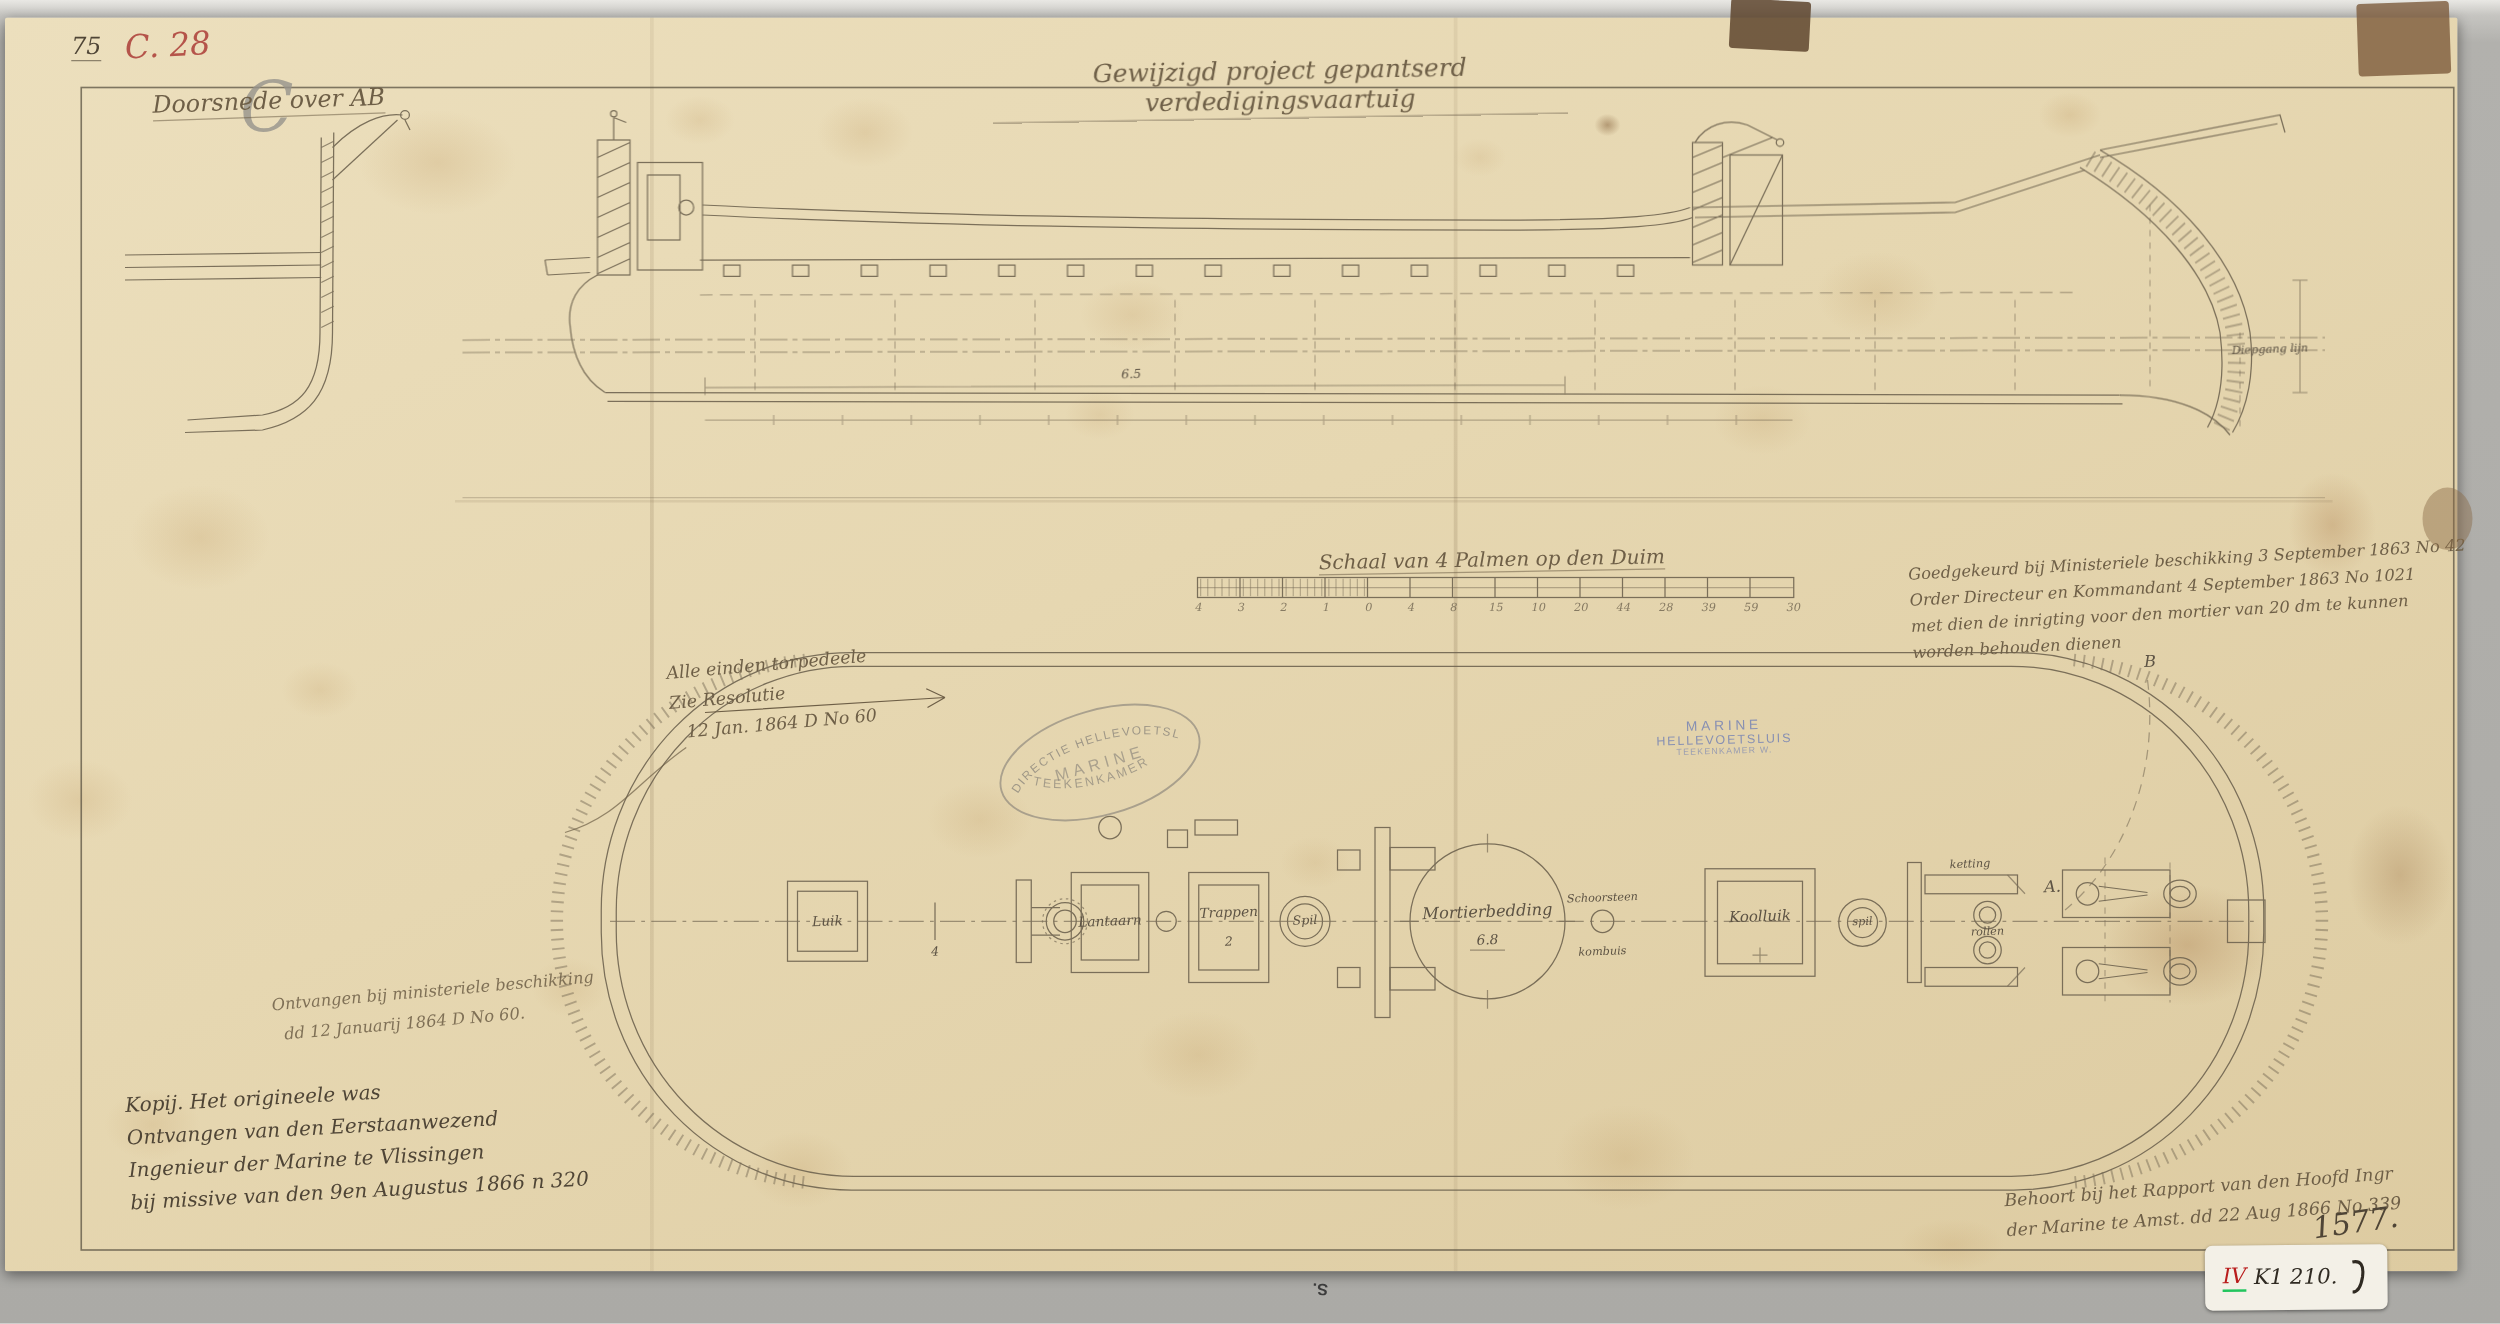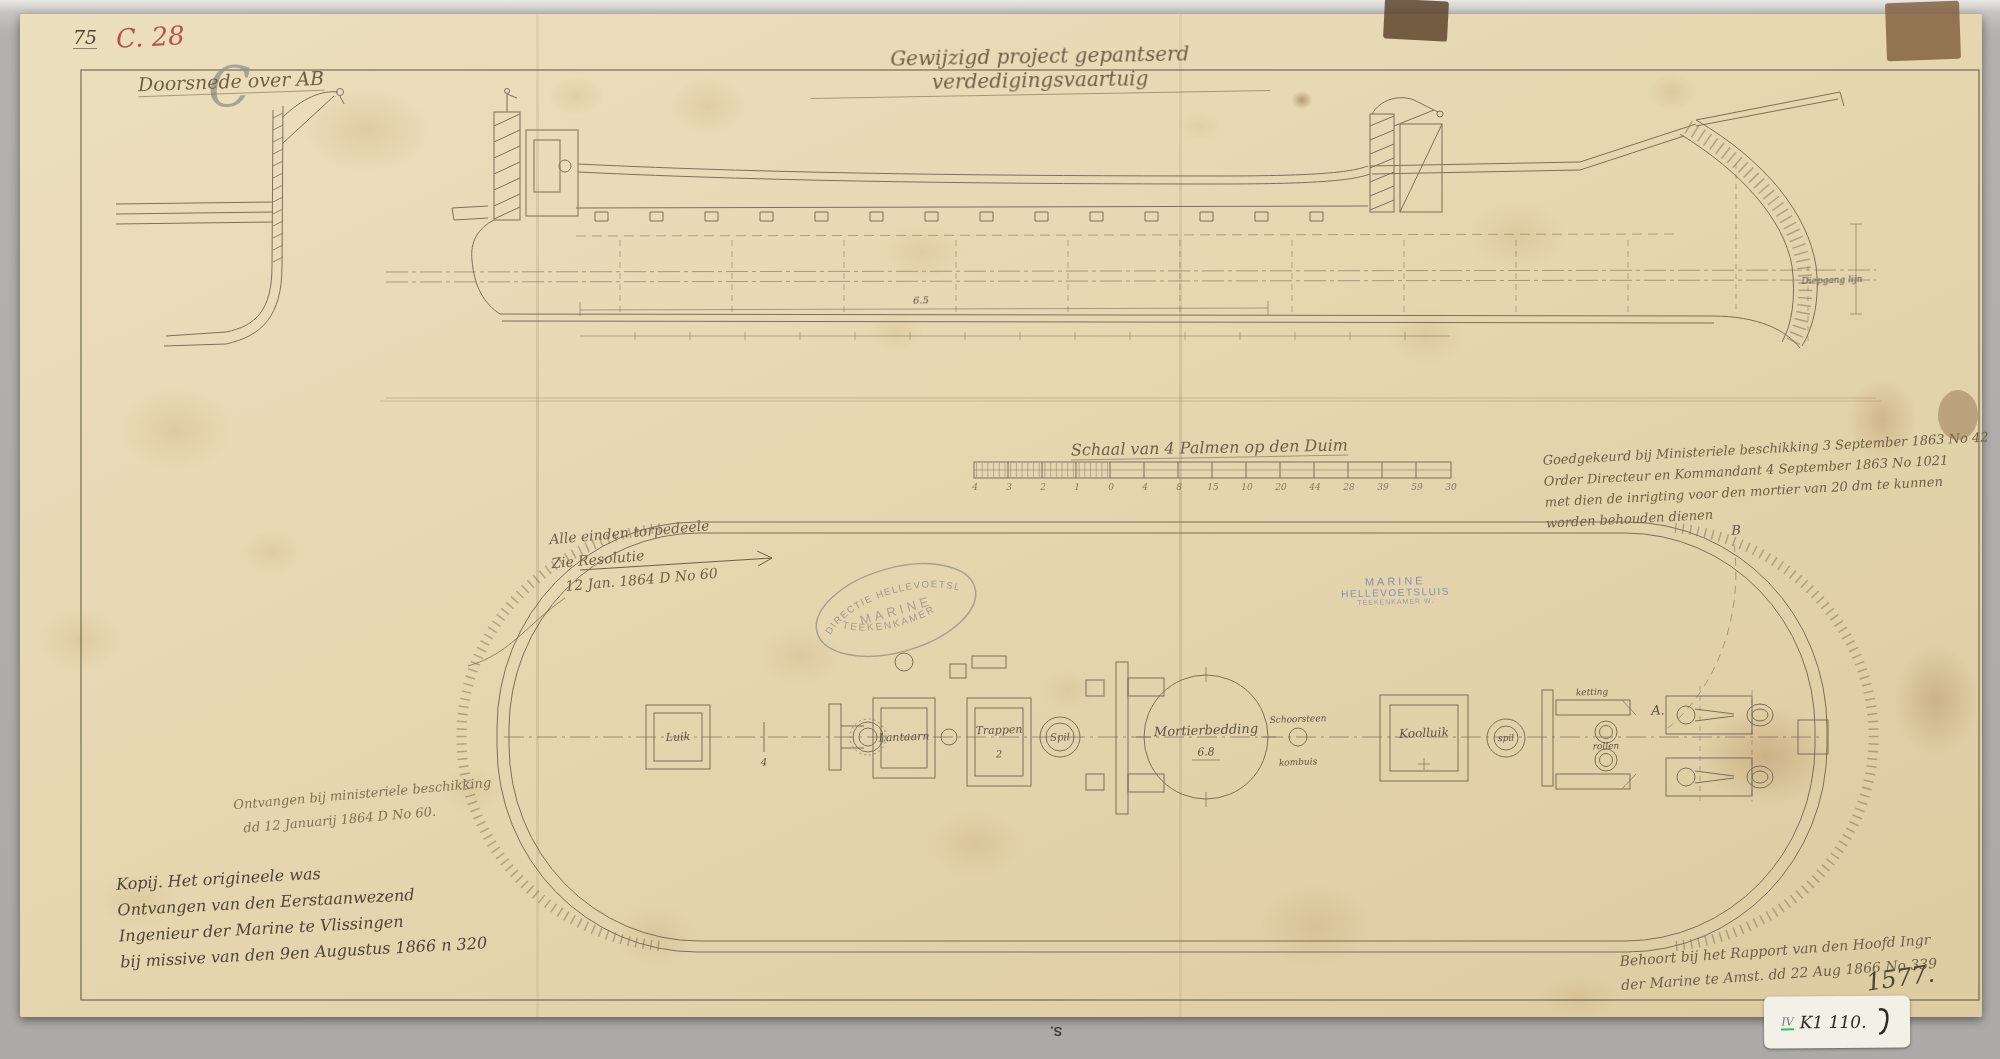"75" .sheet { margin-left: 16px -> none }
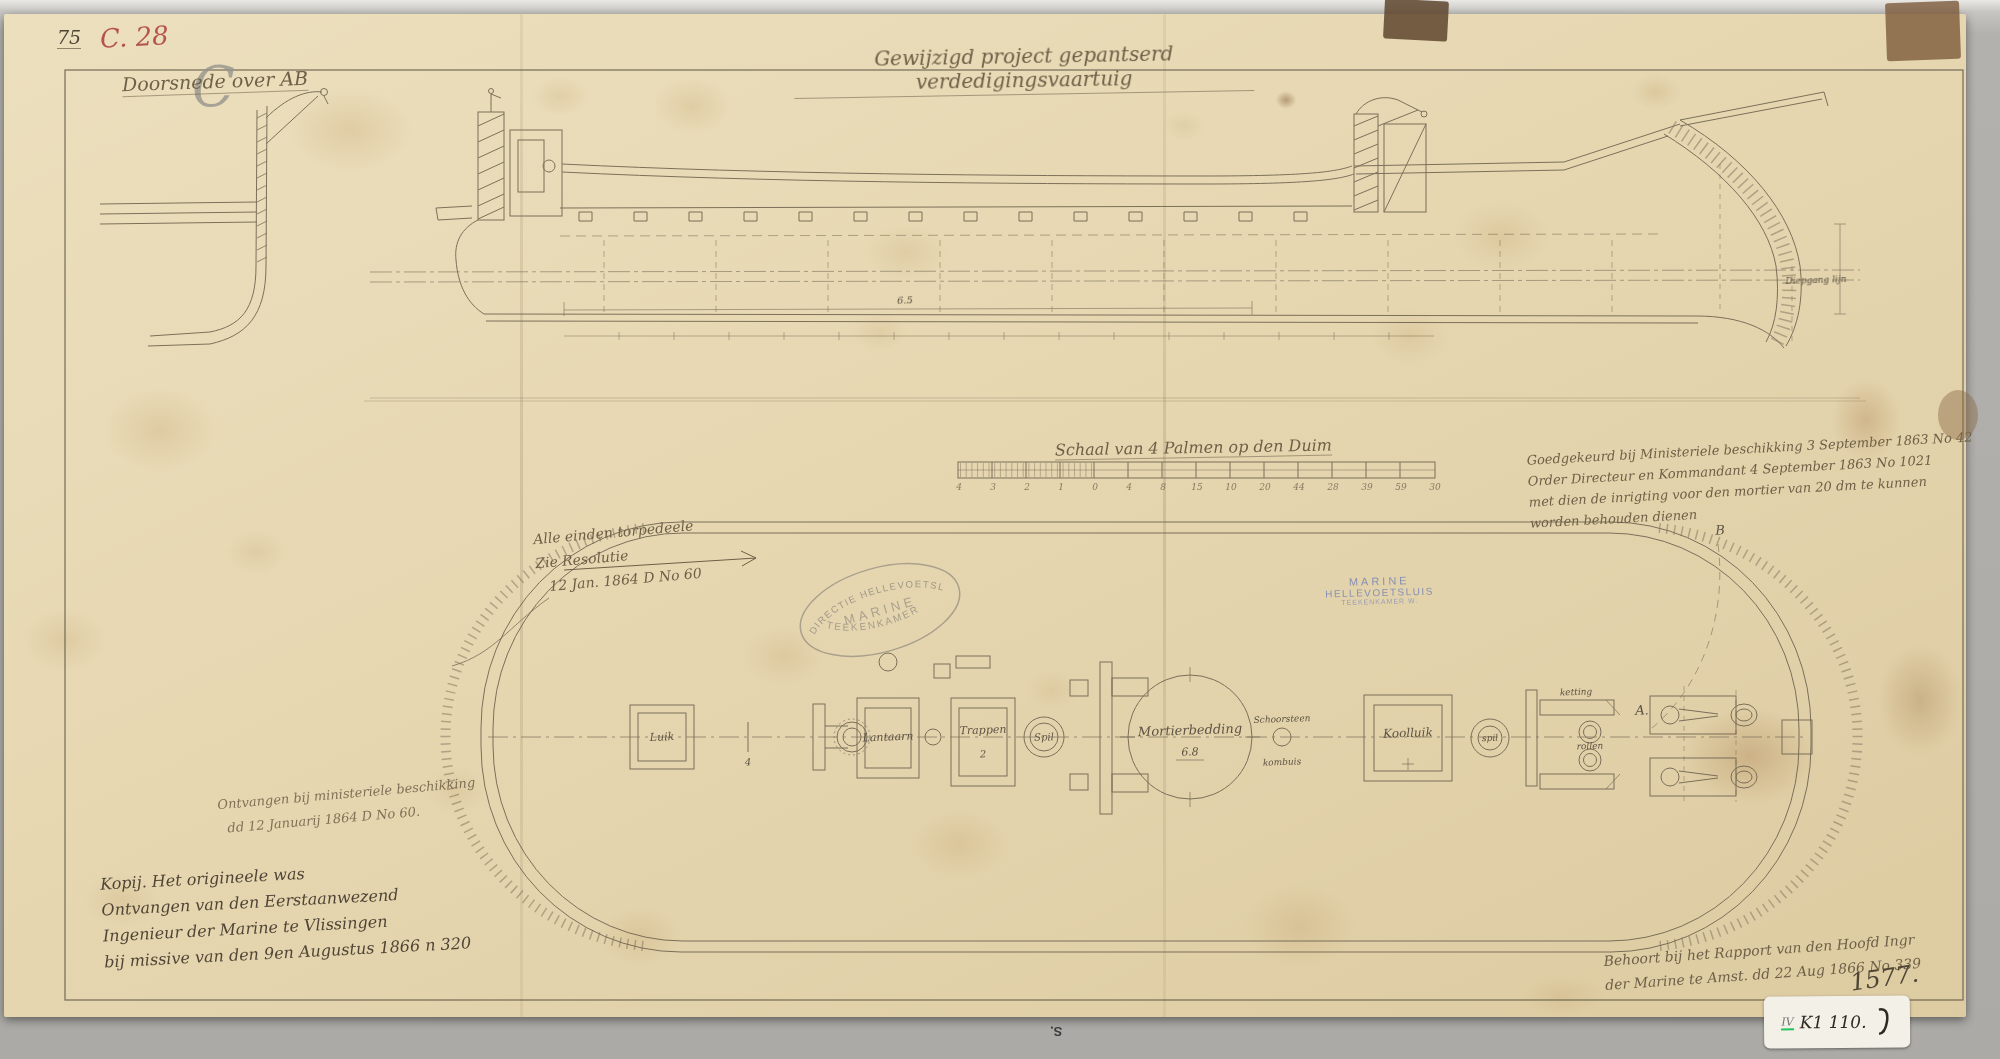"IV" span { color: #737373 -> #b91c1c; font-size: 11px -> 17px }
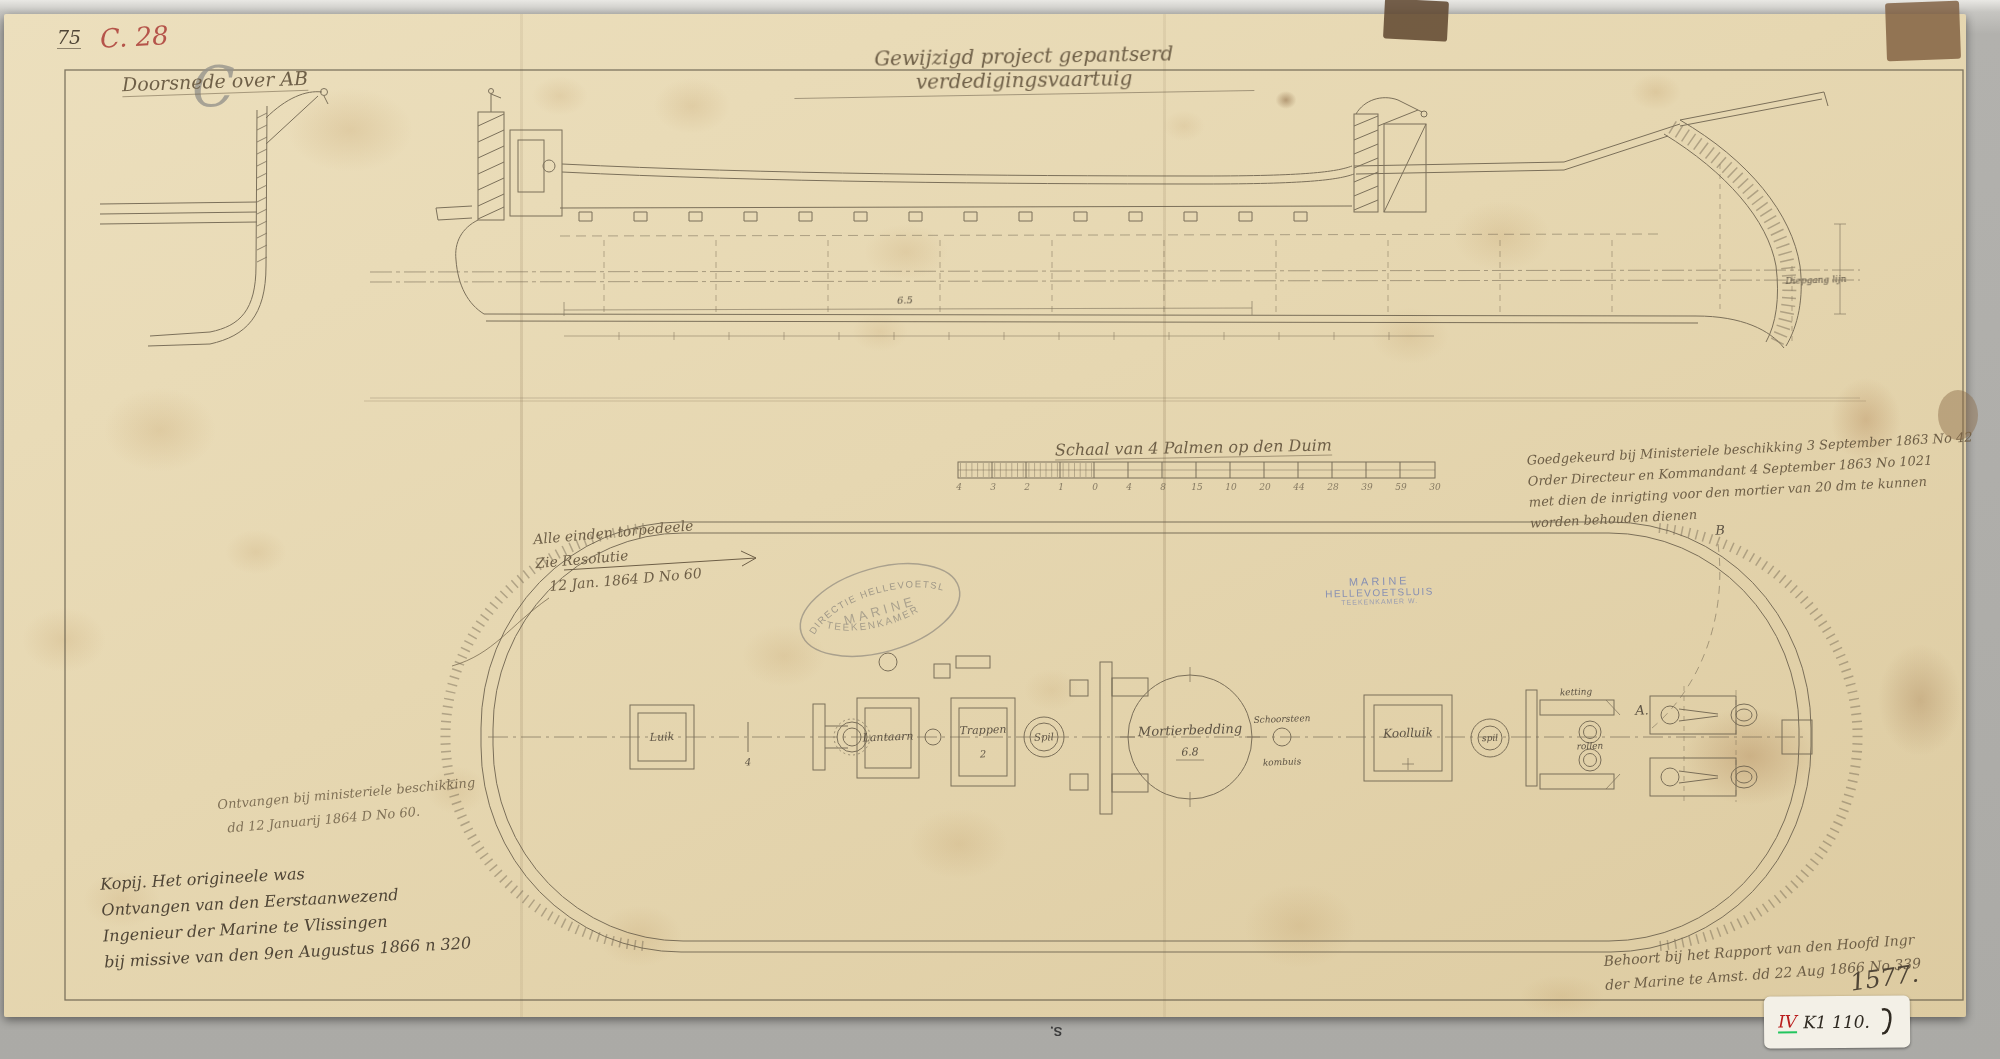"K1 110." span { text: K1 110 -> K1 210 }
